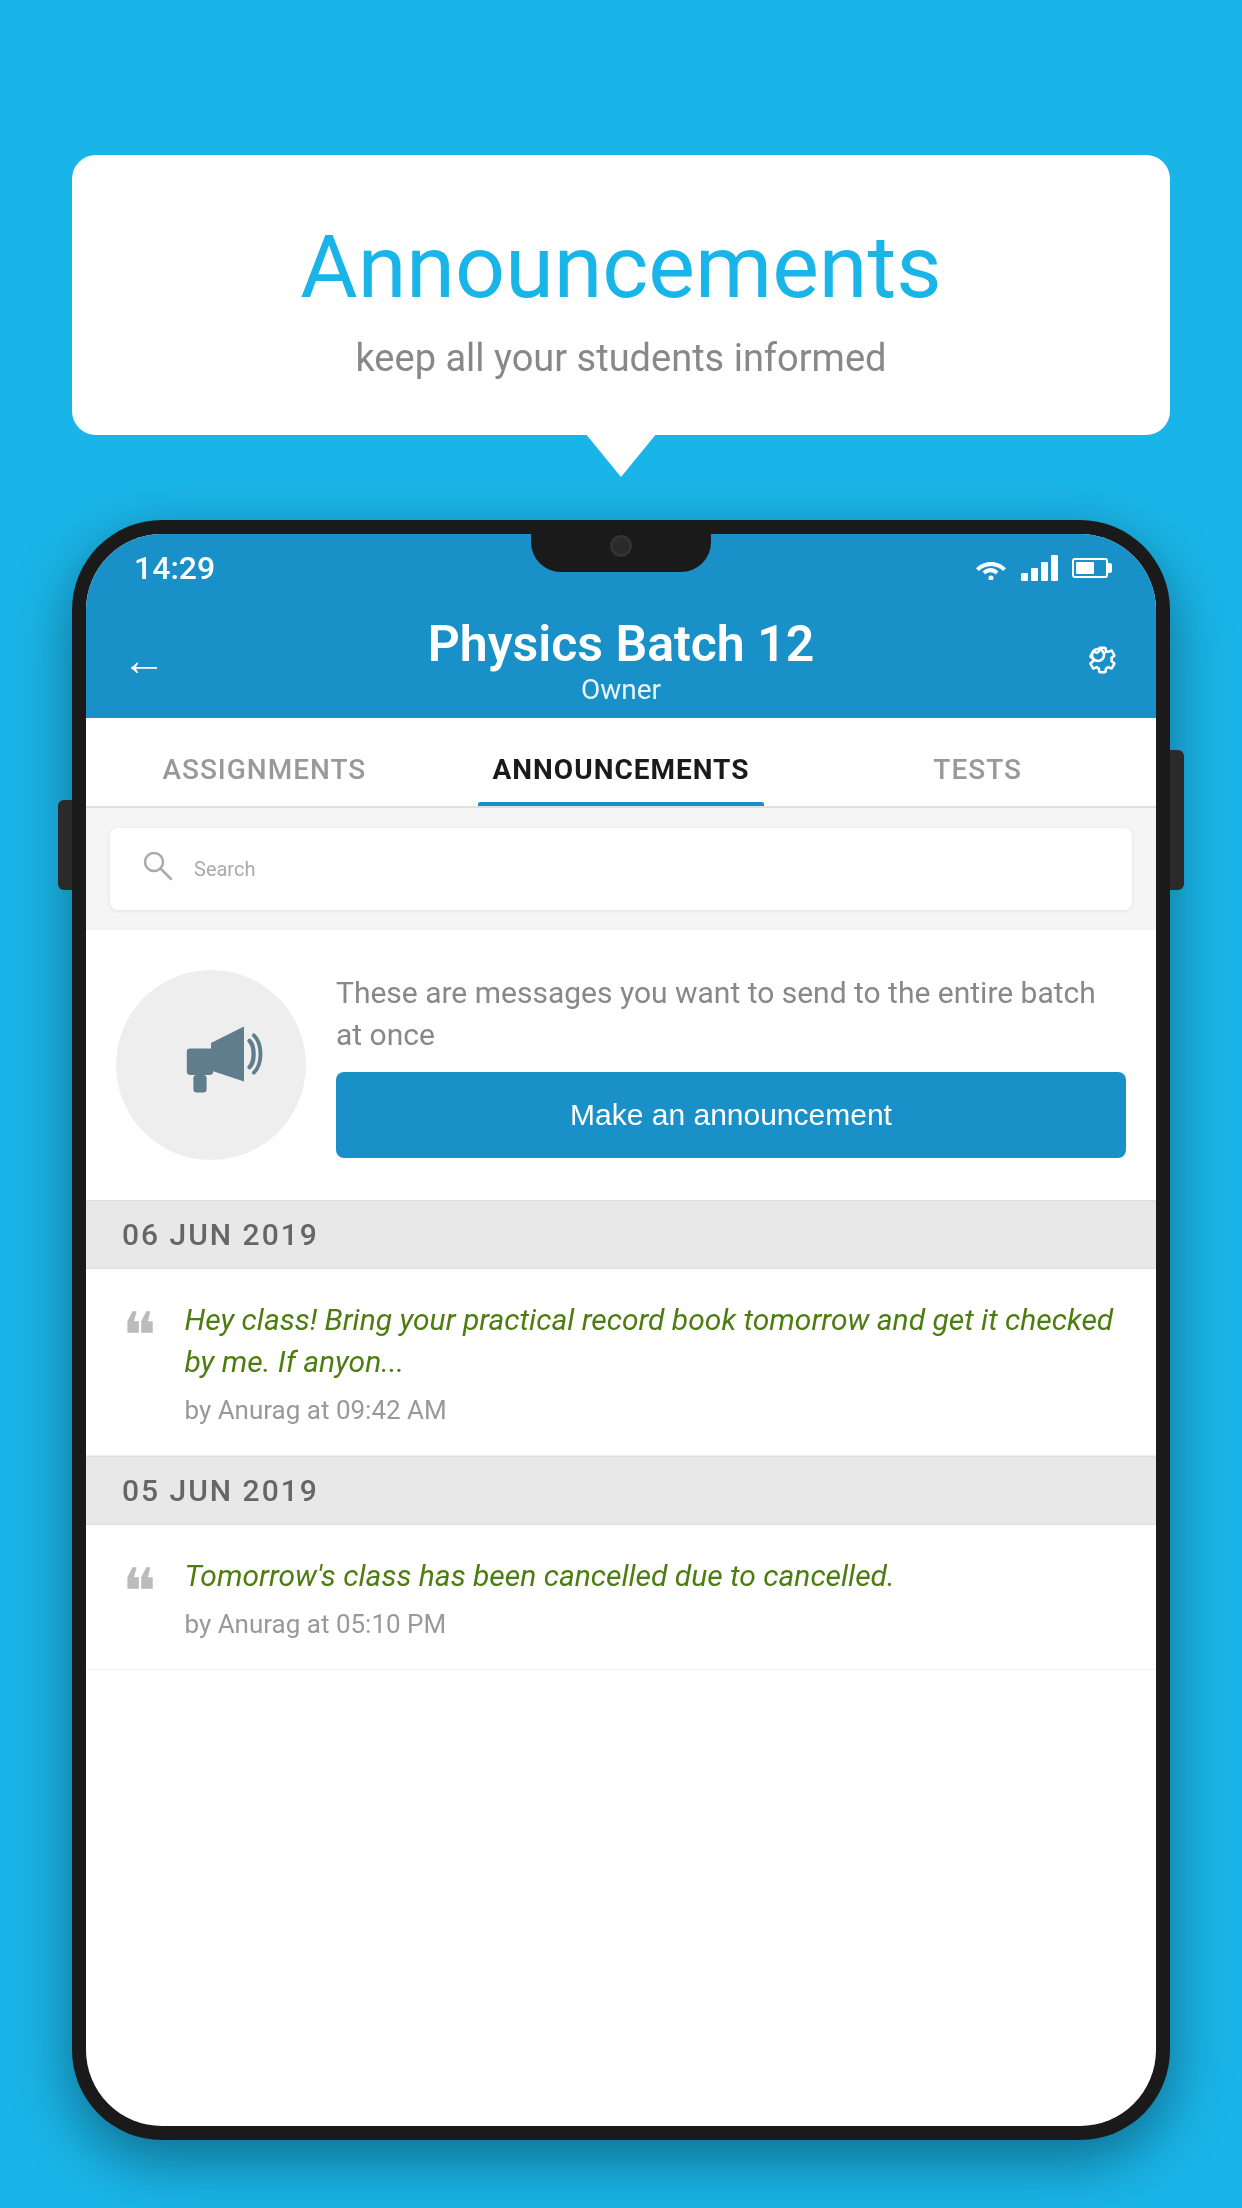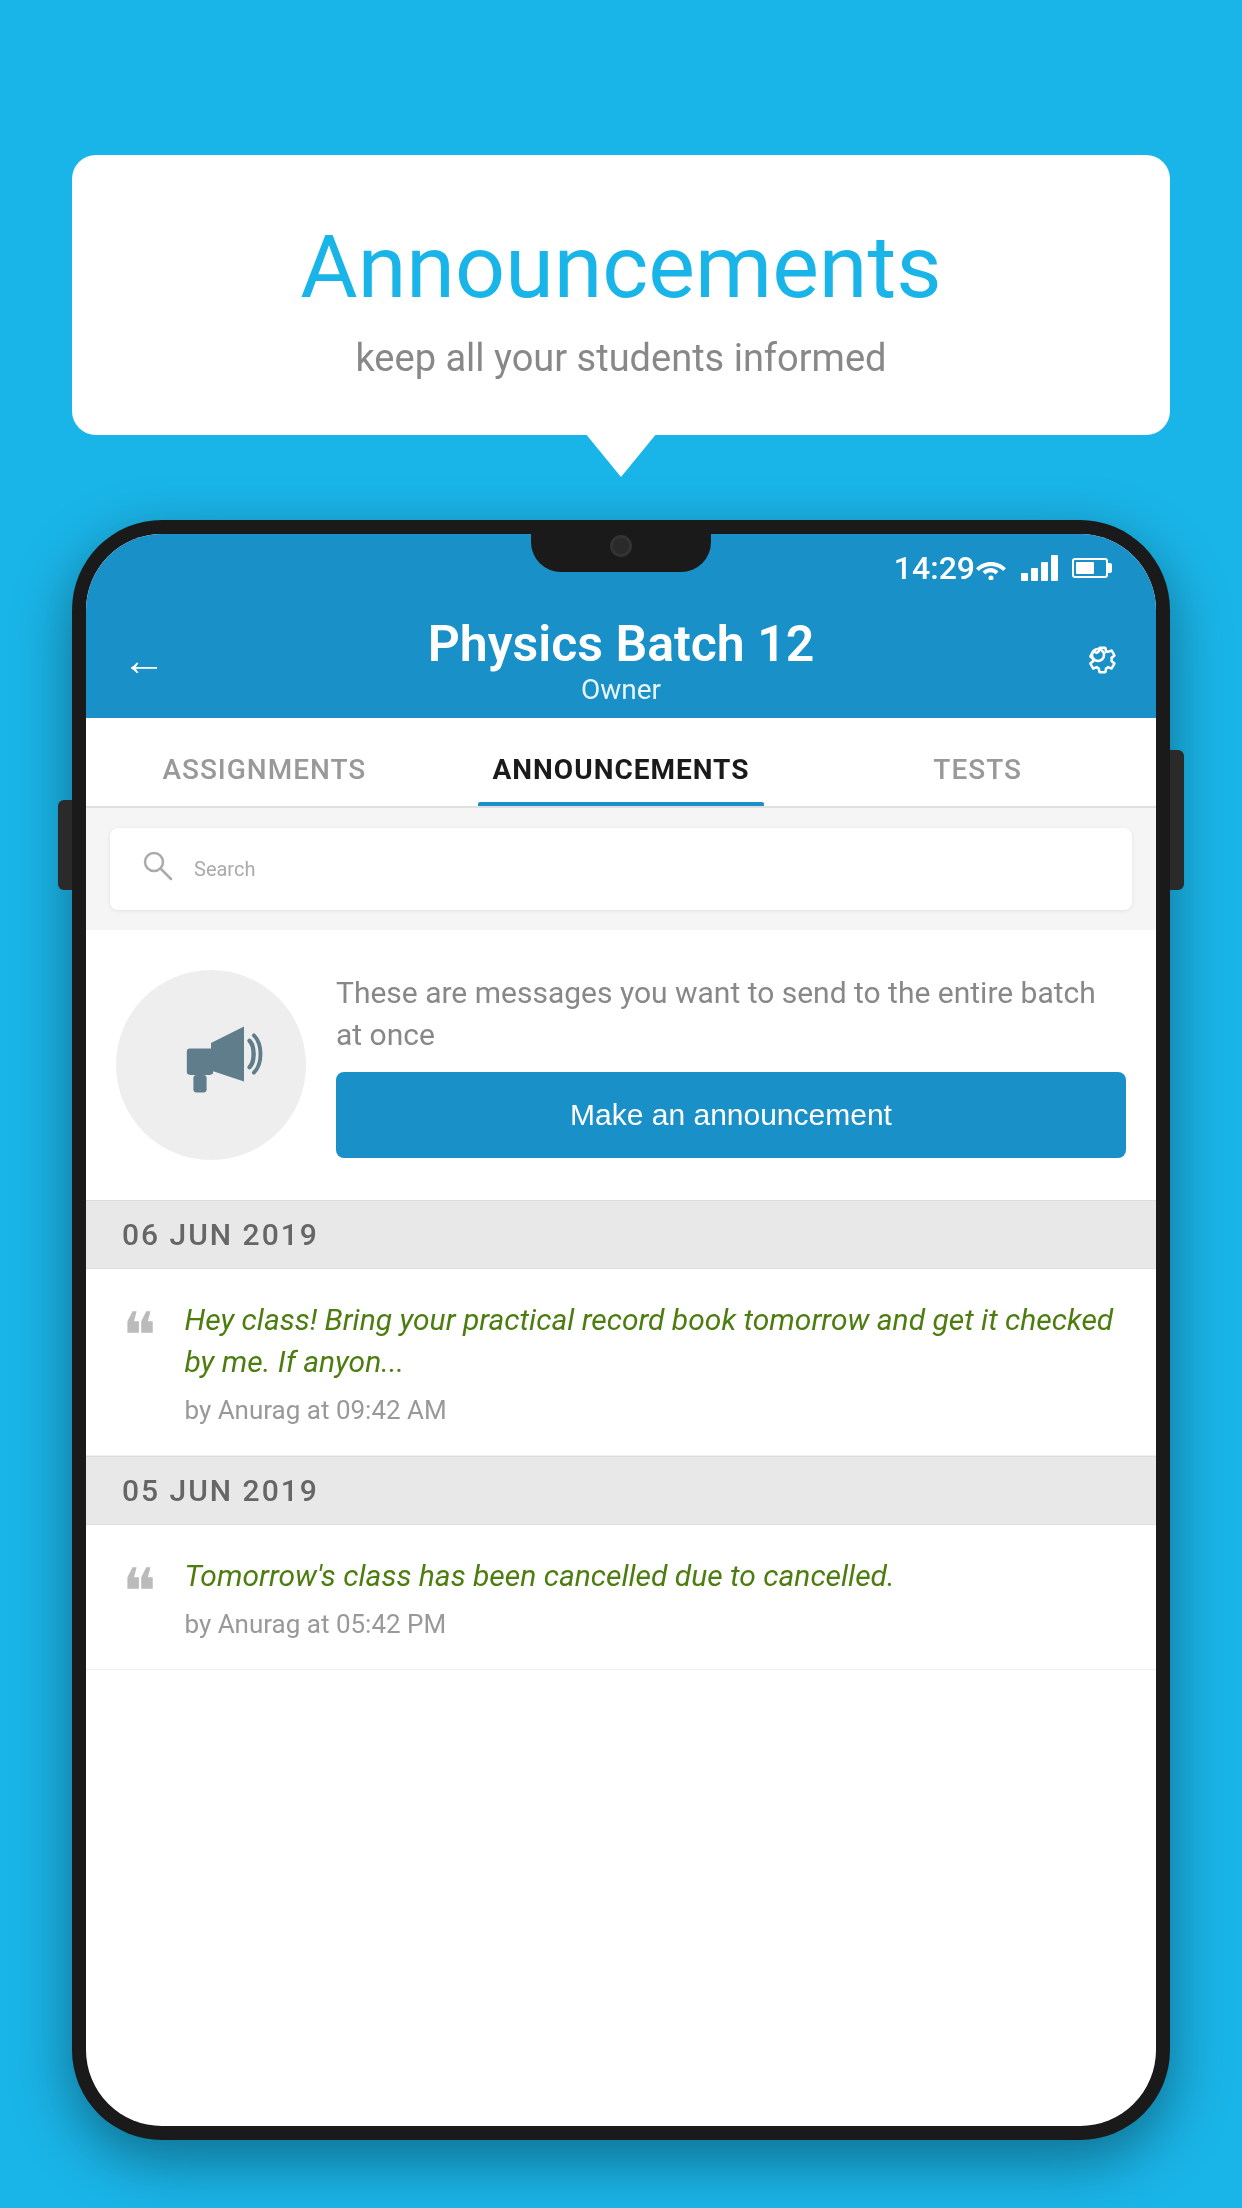"14:29" .status-bar { justify-content: flex-end -> space-between }
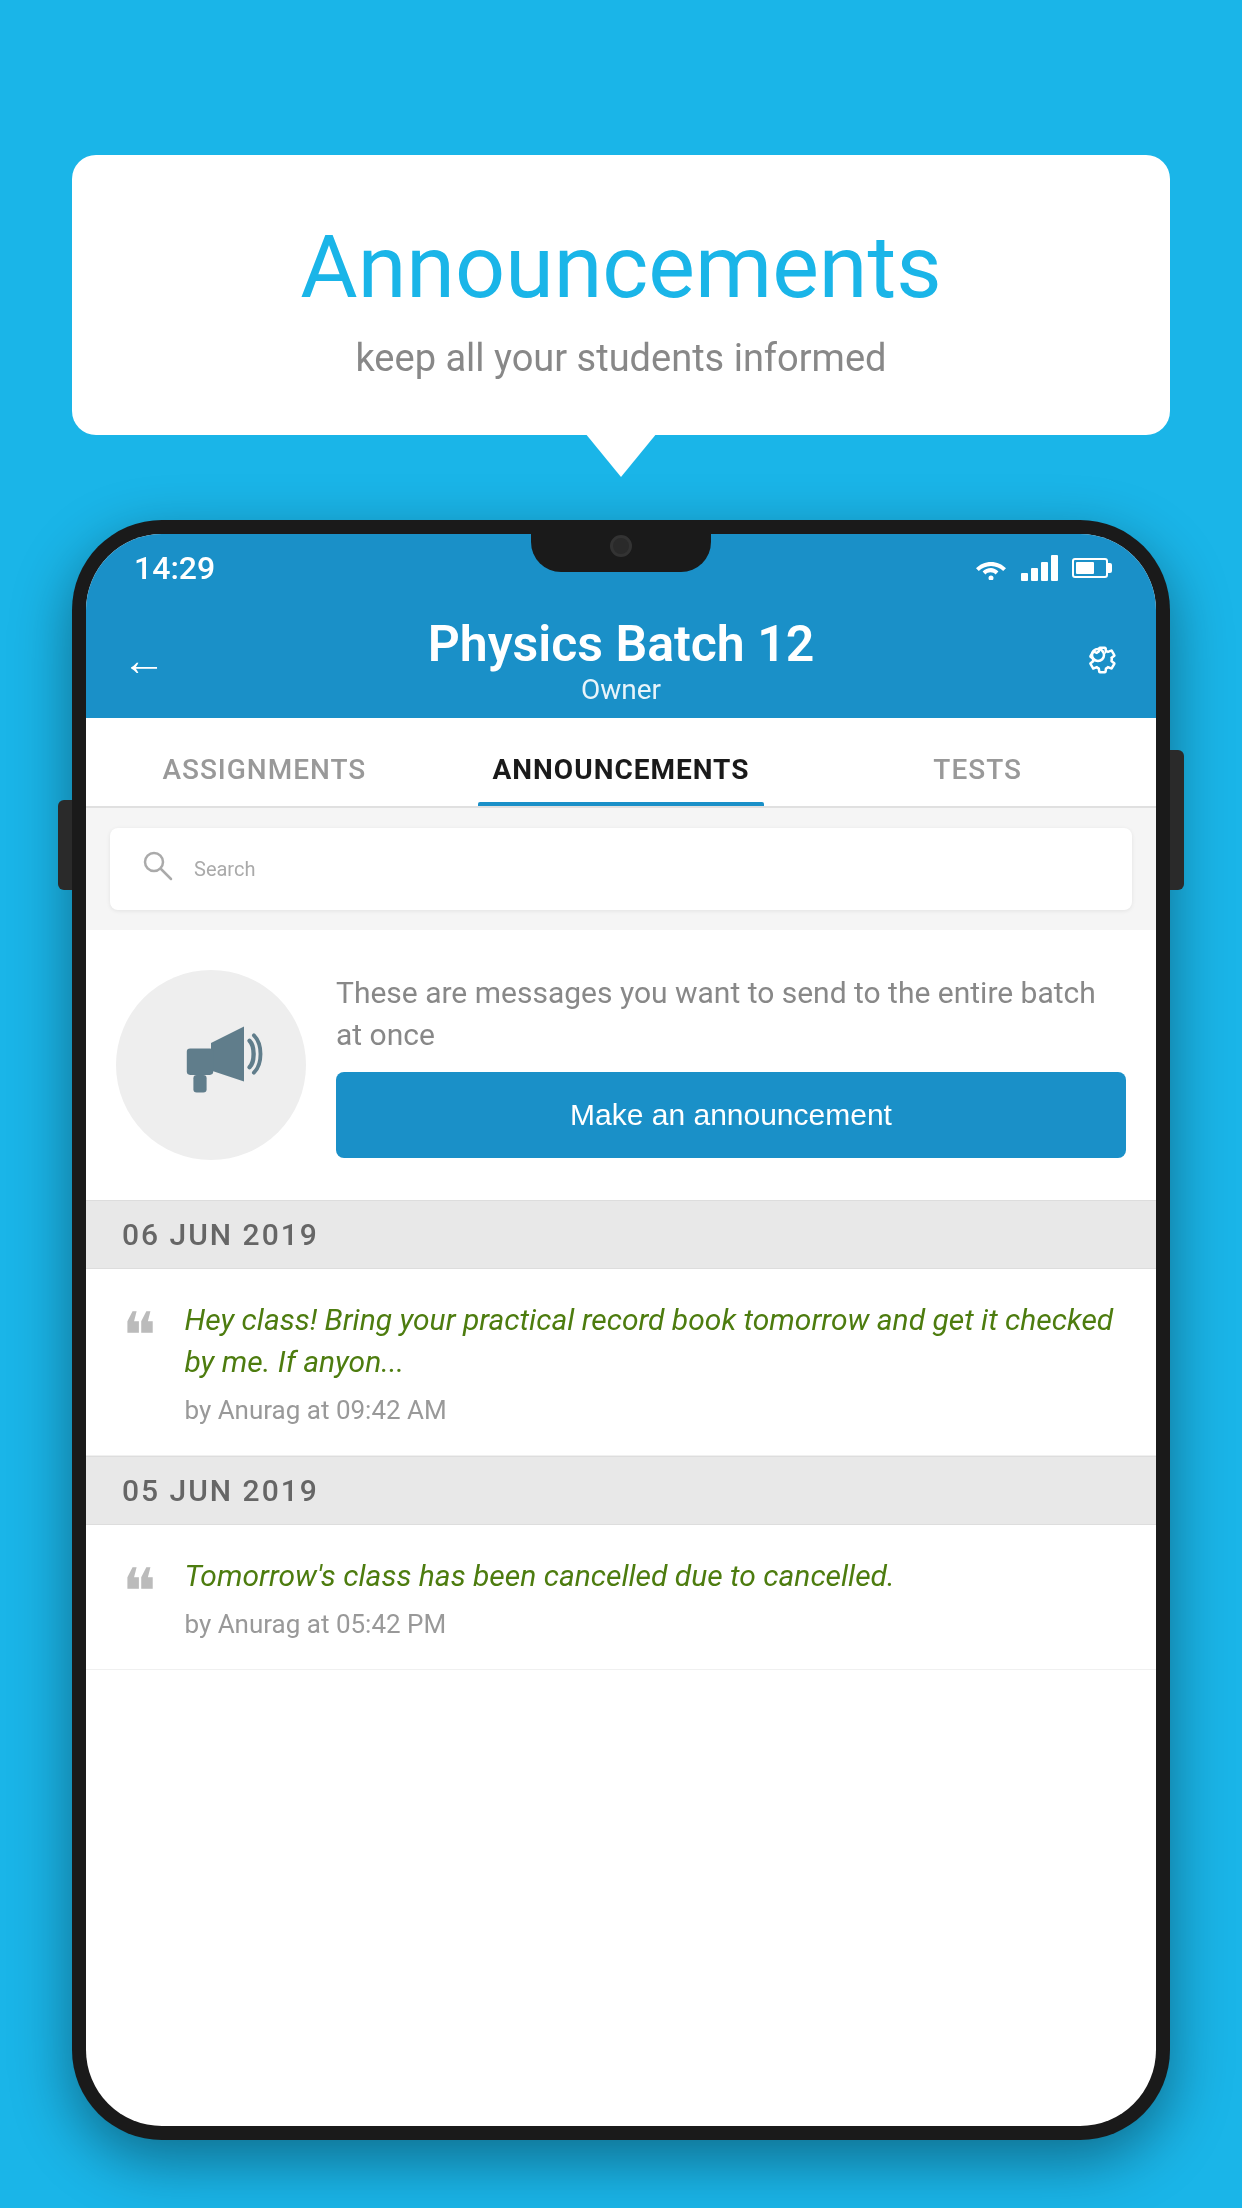"by Anurag at 05:42 PM" div.announcement-meta { text: 05:42 -> 05:10 }
